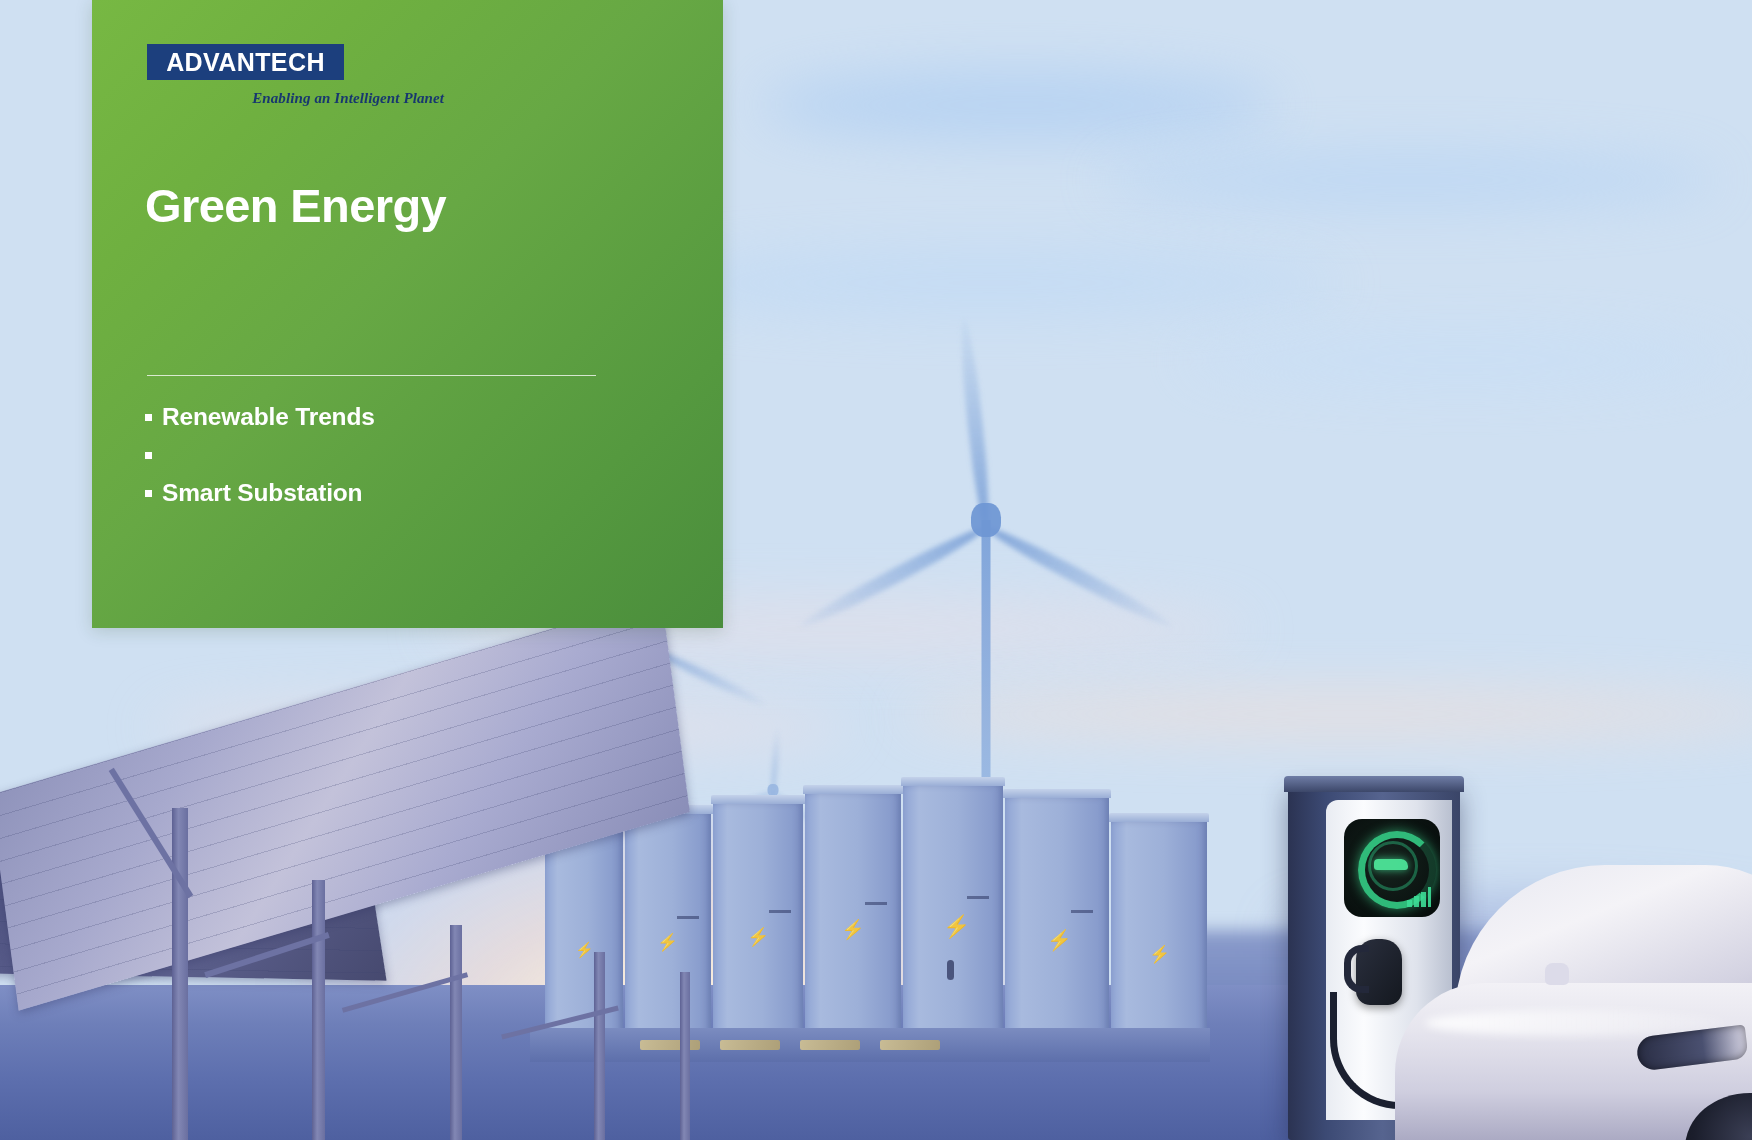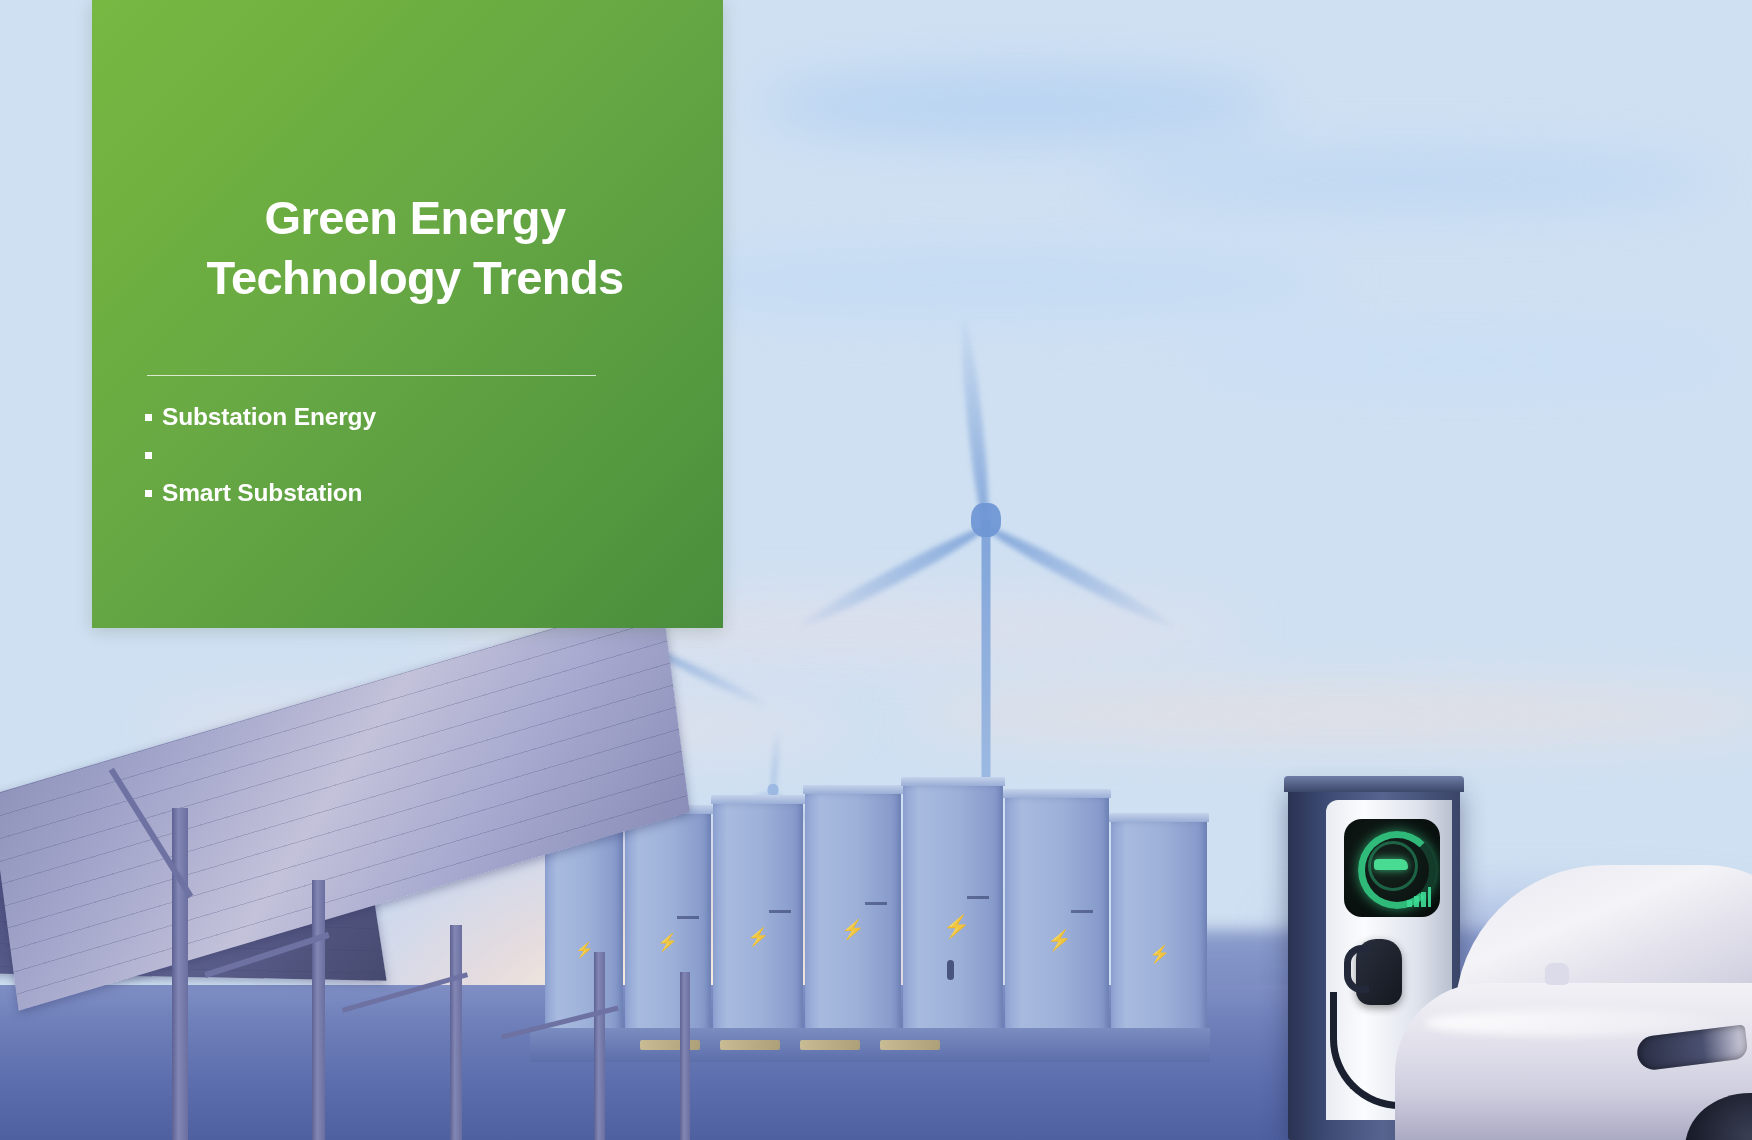"ADVANTECH" div.logo-block { html: none -> <div> <div> <span>ADVANTECH</span> </div> <div>Enabling an Intelligent Planet</div> </div> }
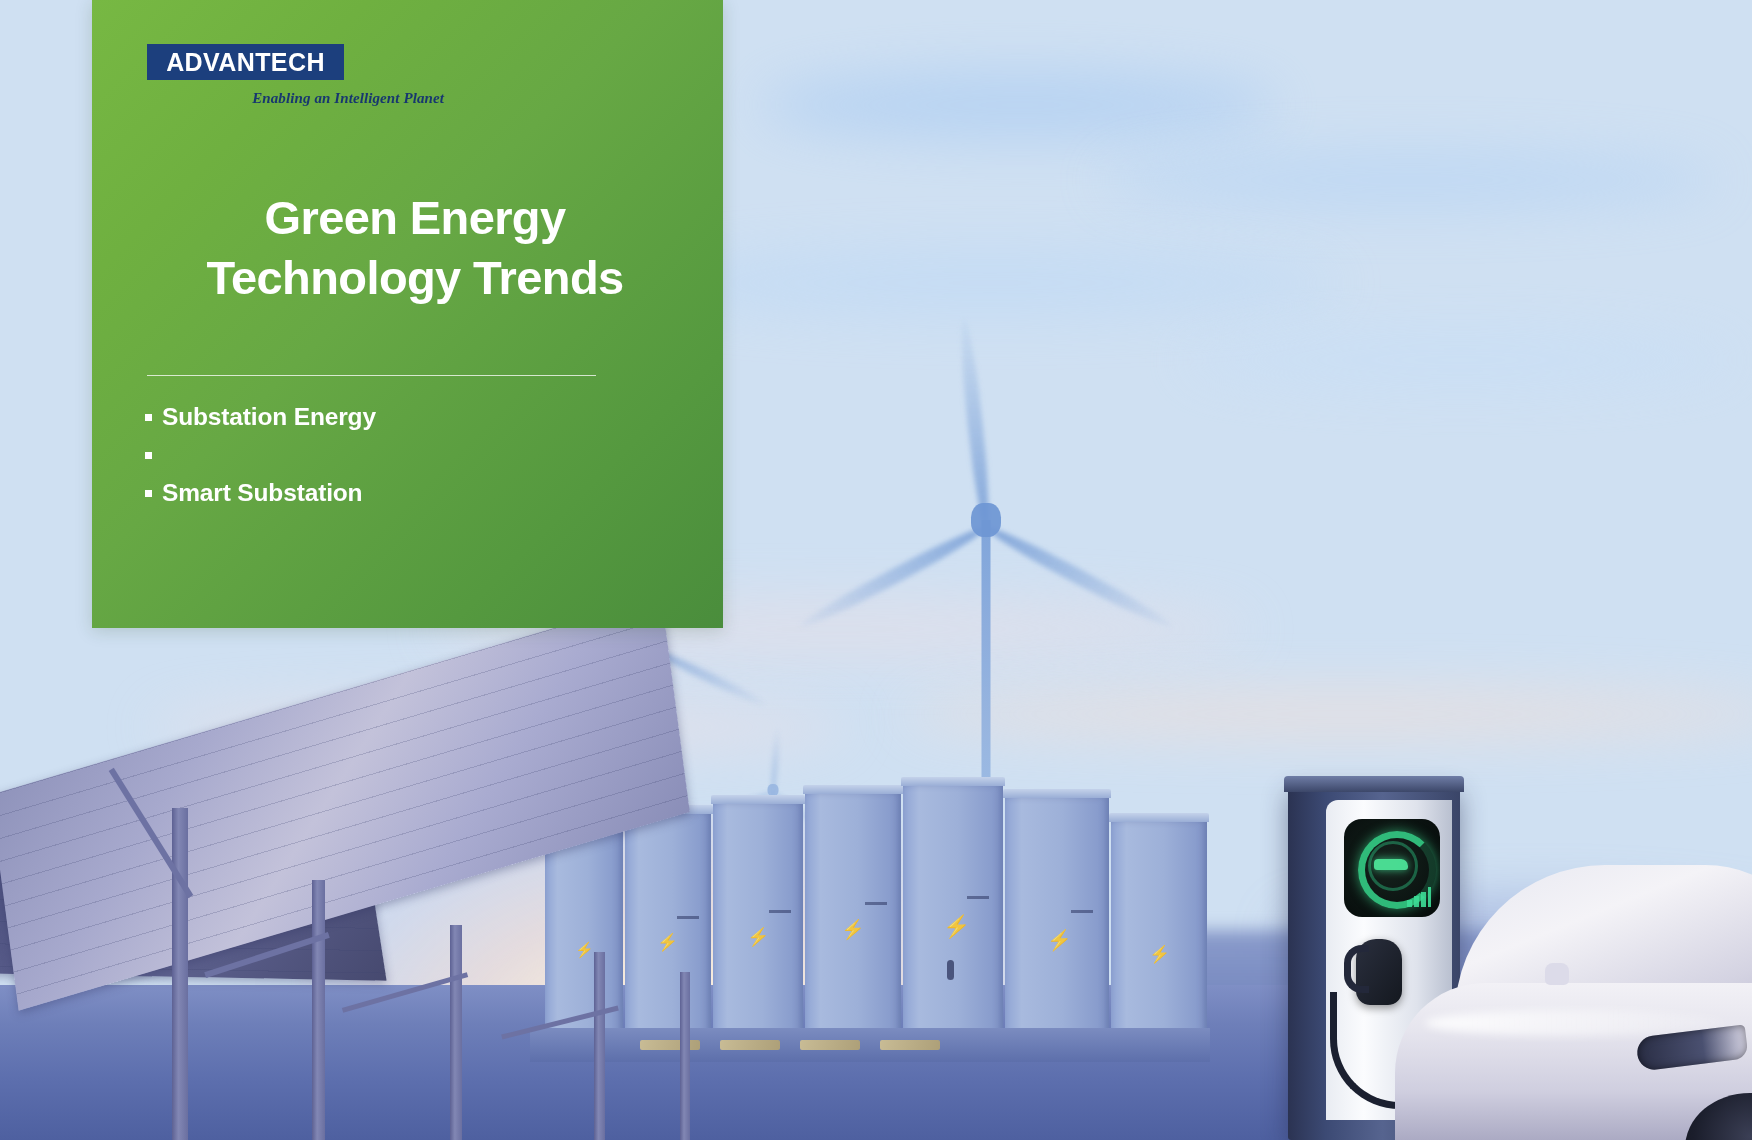"Green Energy" .doc-title { margin: 12px -> 0; text-align: center -> none }
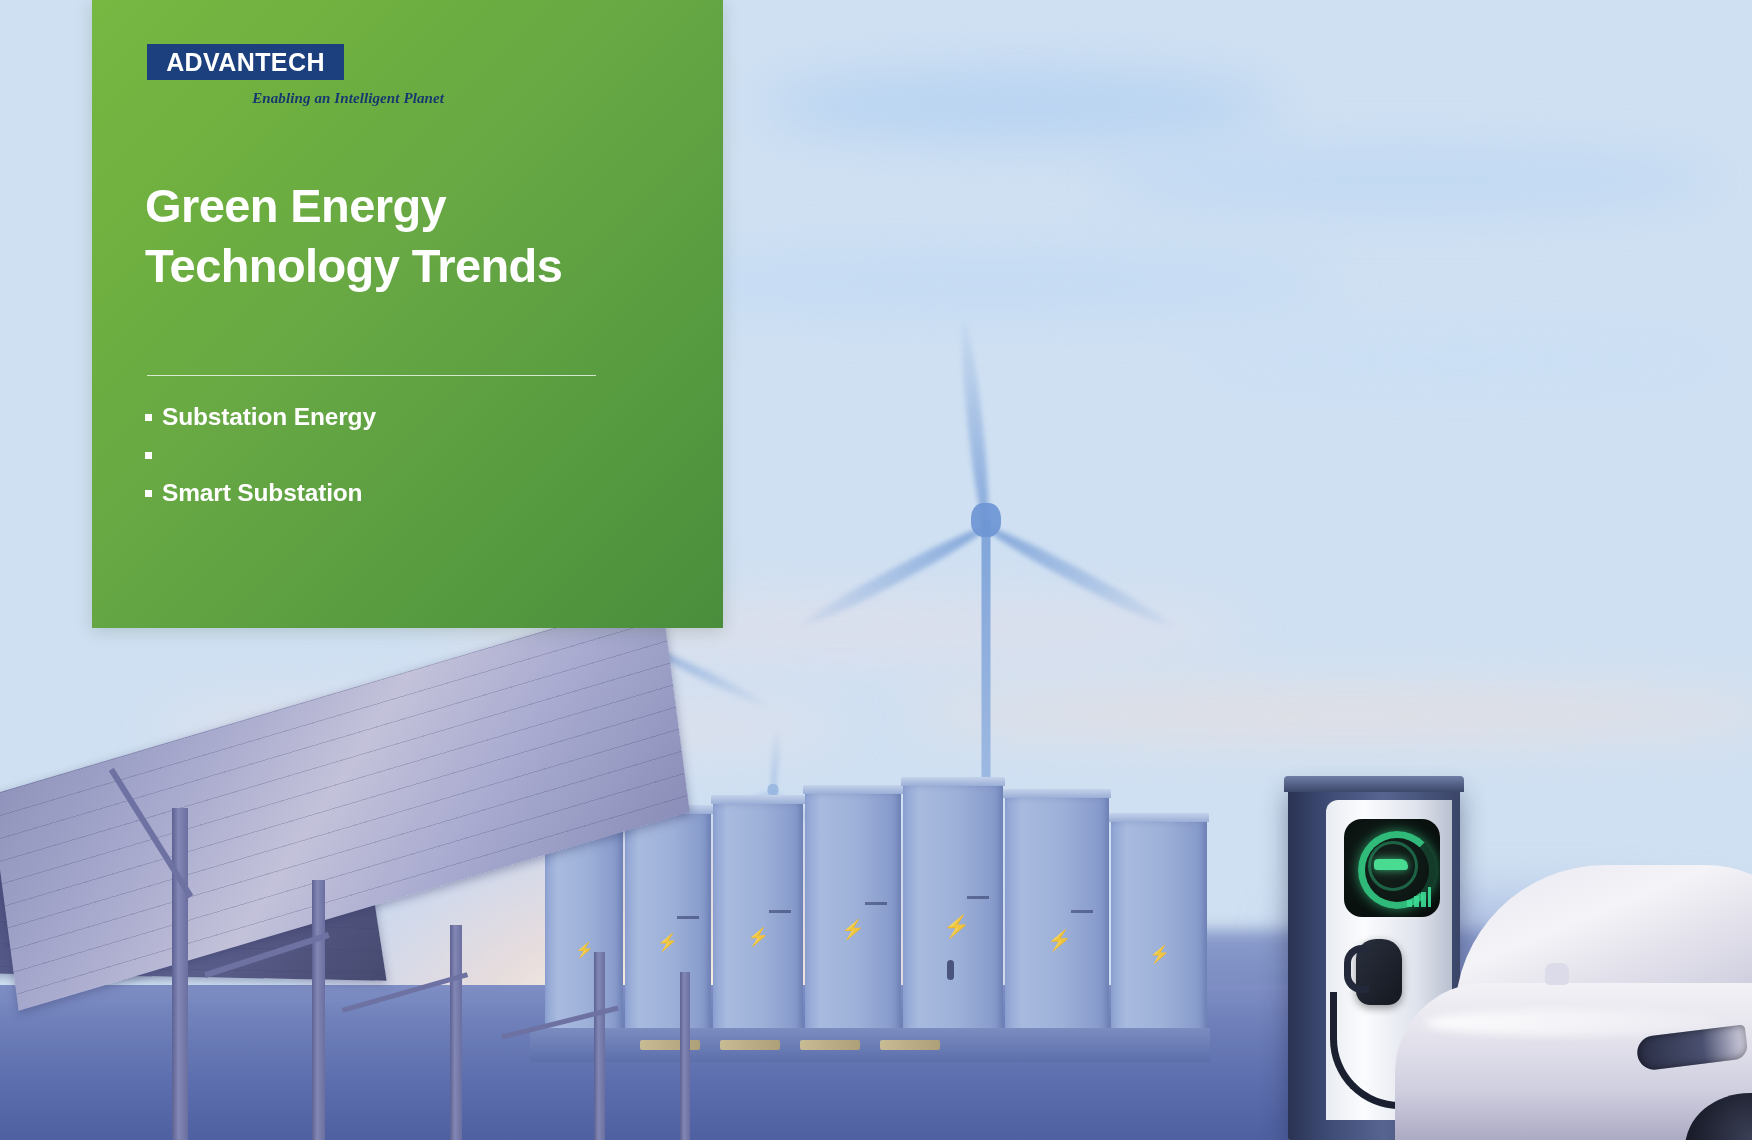"Technology Trends" span.ln { html: <span>Technology Trends</span> -> none }
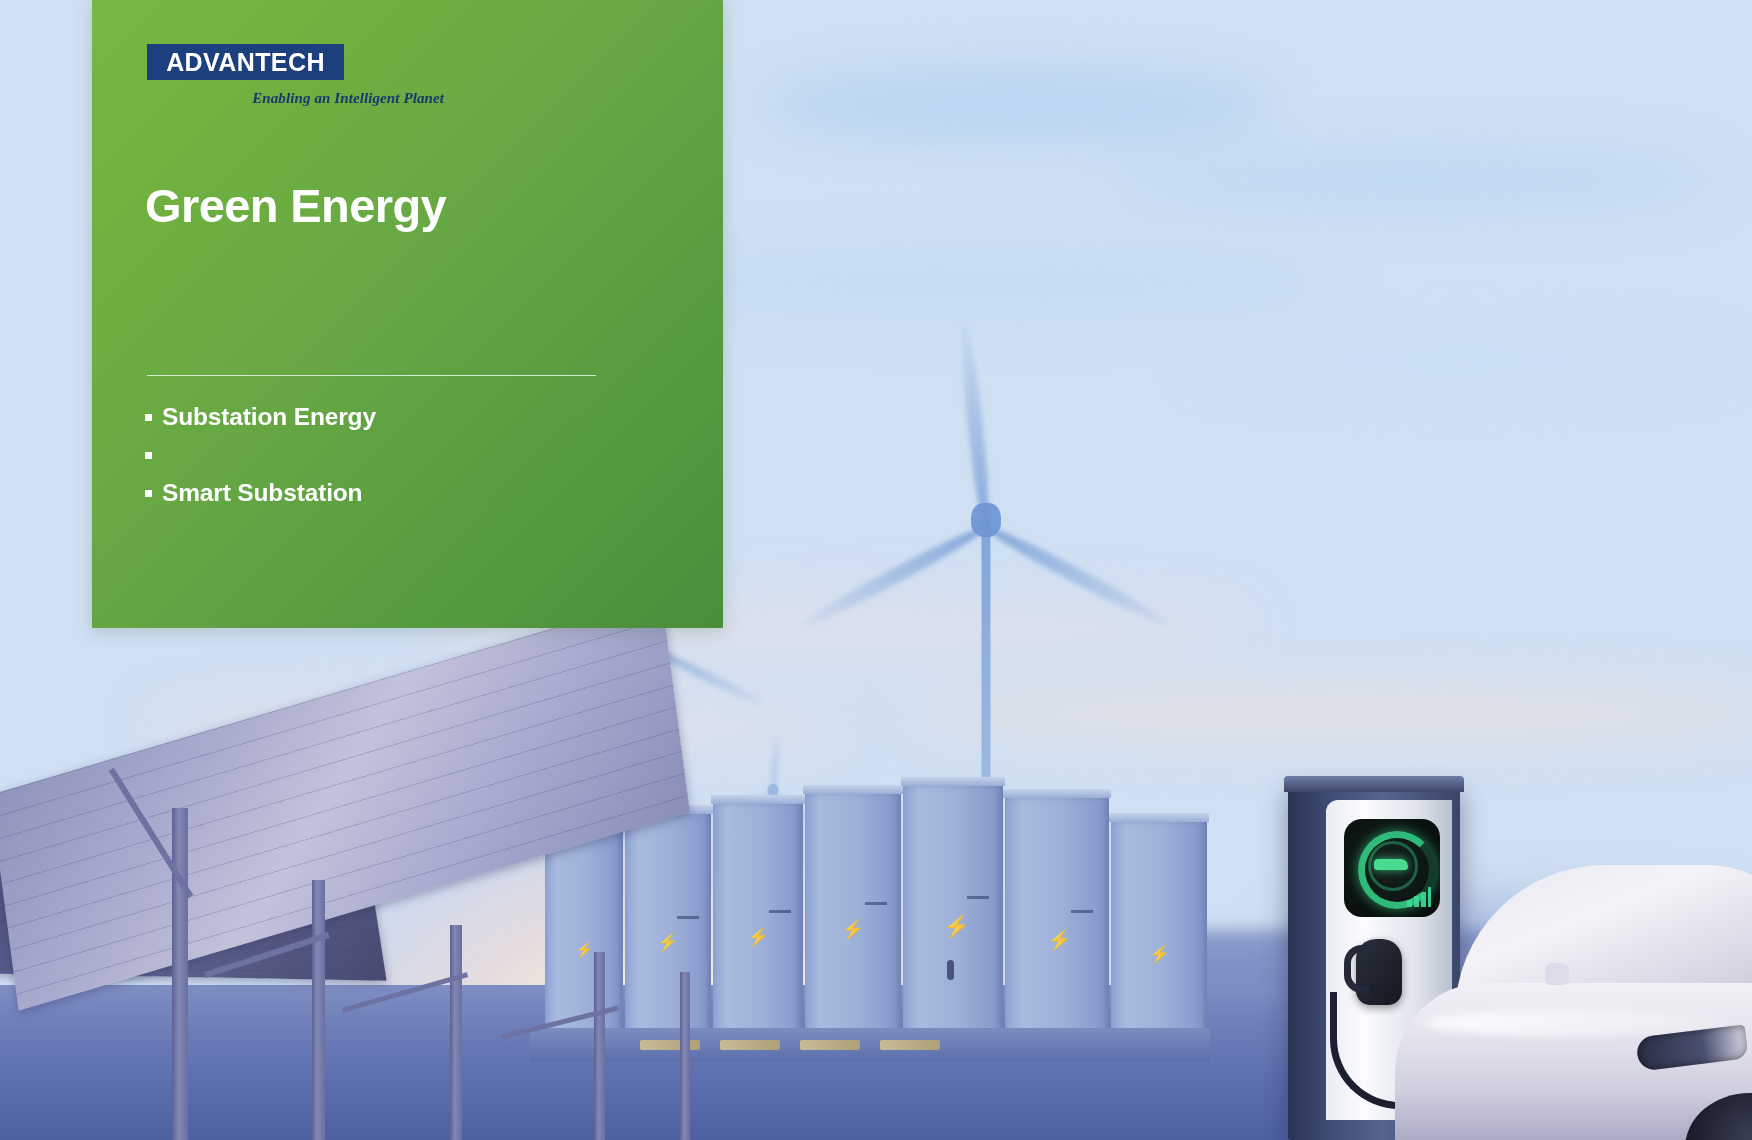"Substation Energy" span { text: Substation Energy -> Renewable Trends }
